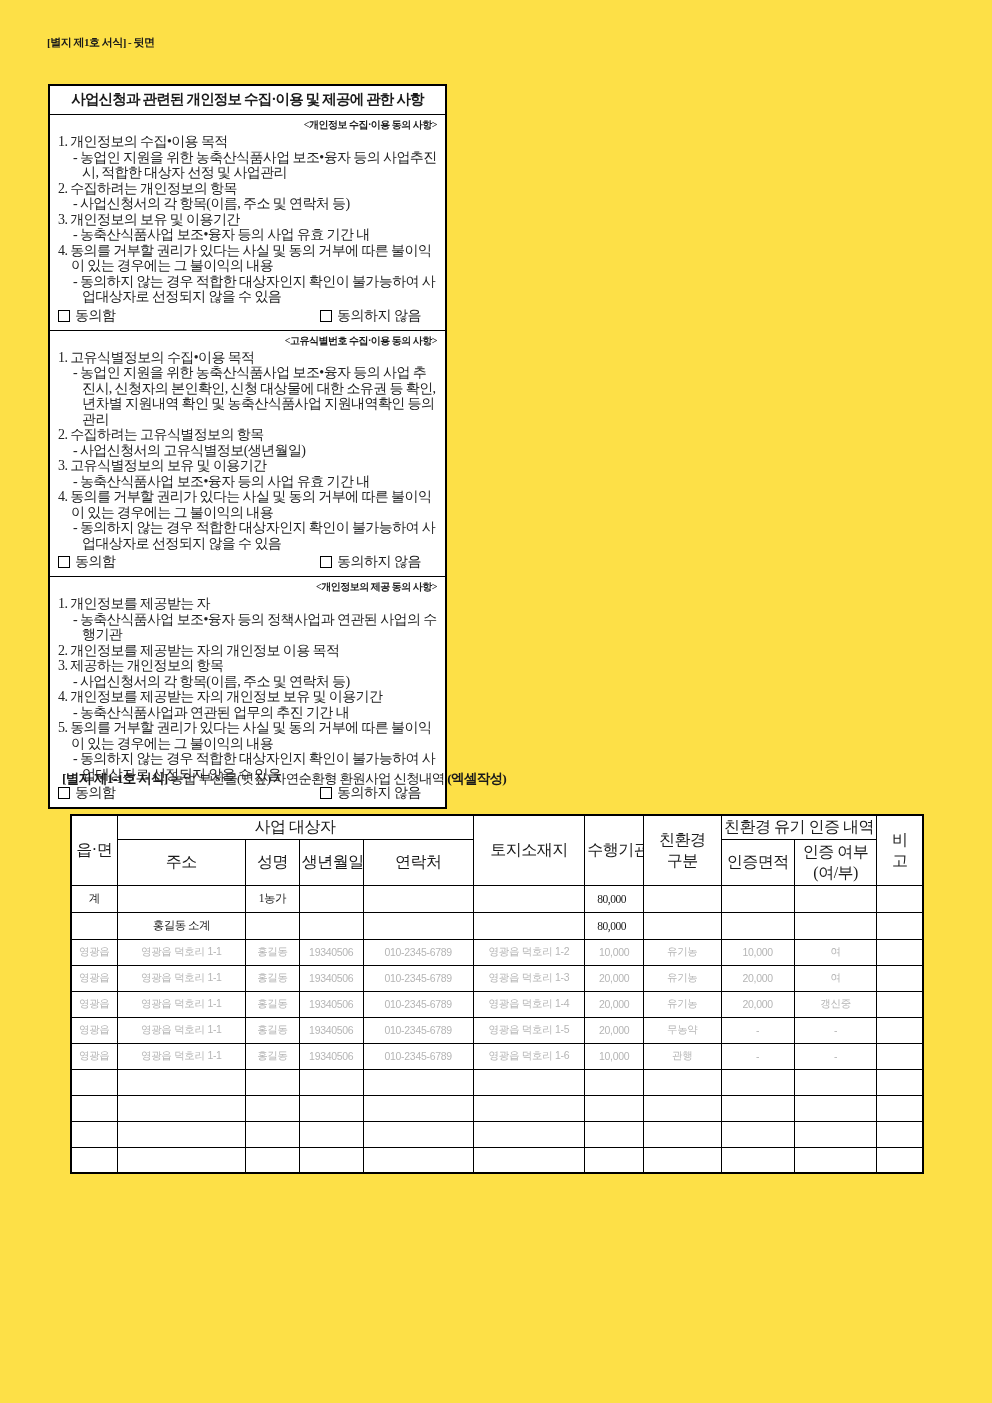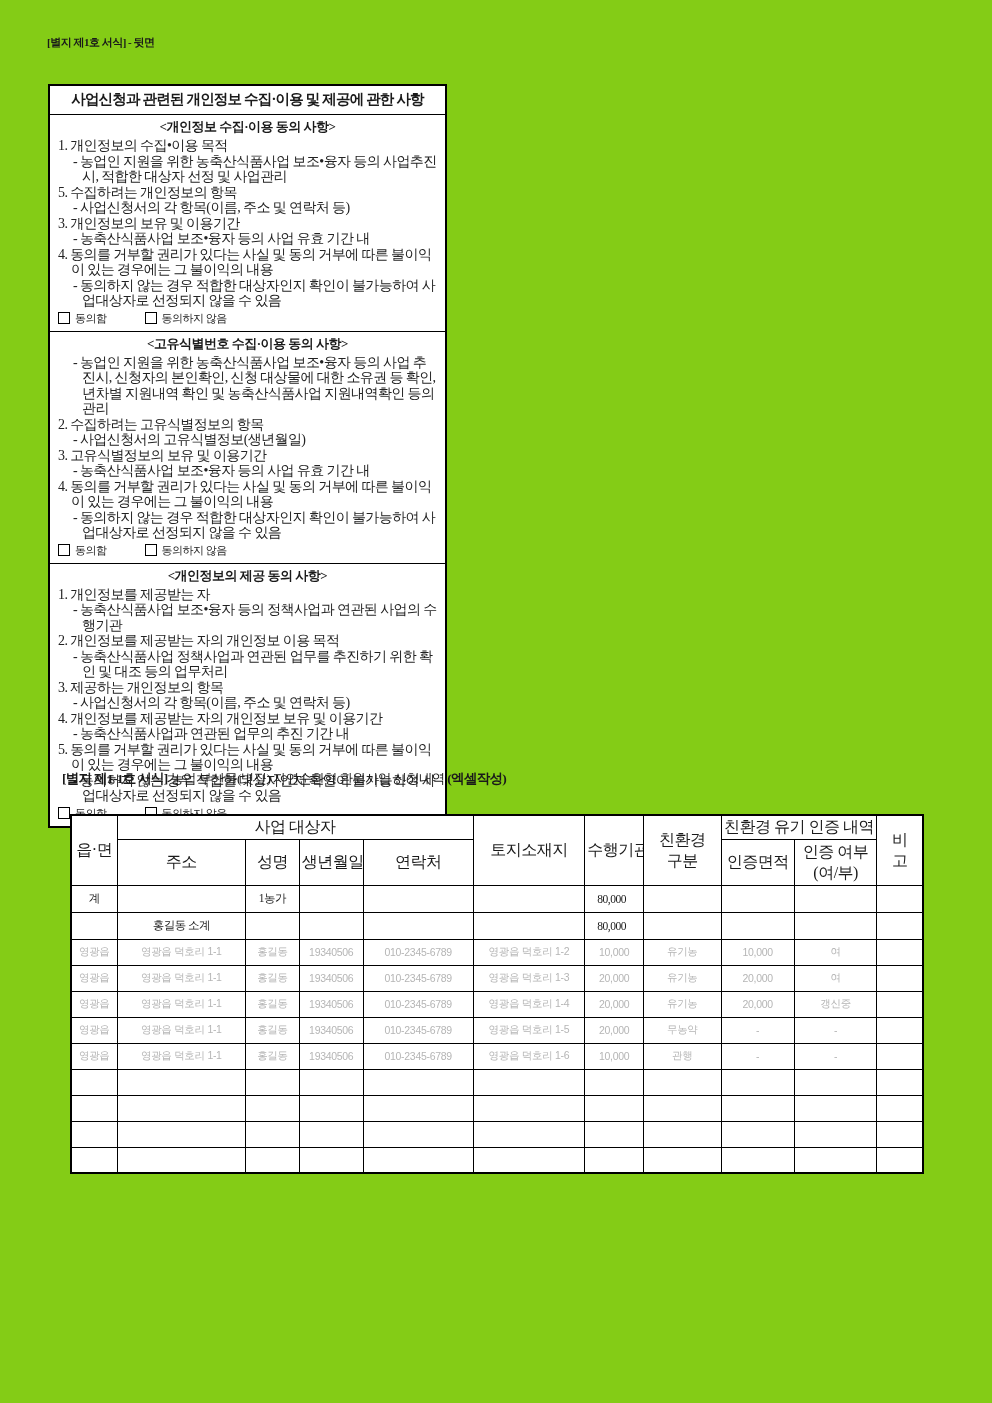"[별지 제1호 서식] - 뒷면" .page { background: #84cc16 -> #fde047 }
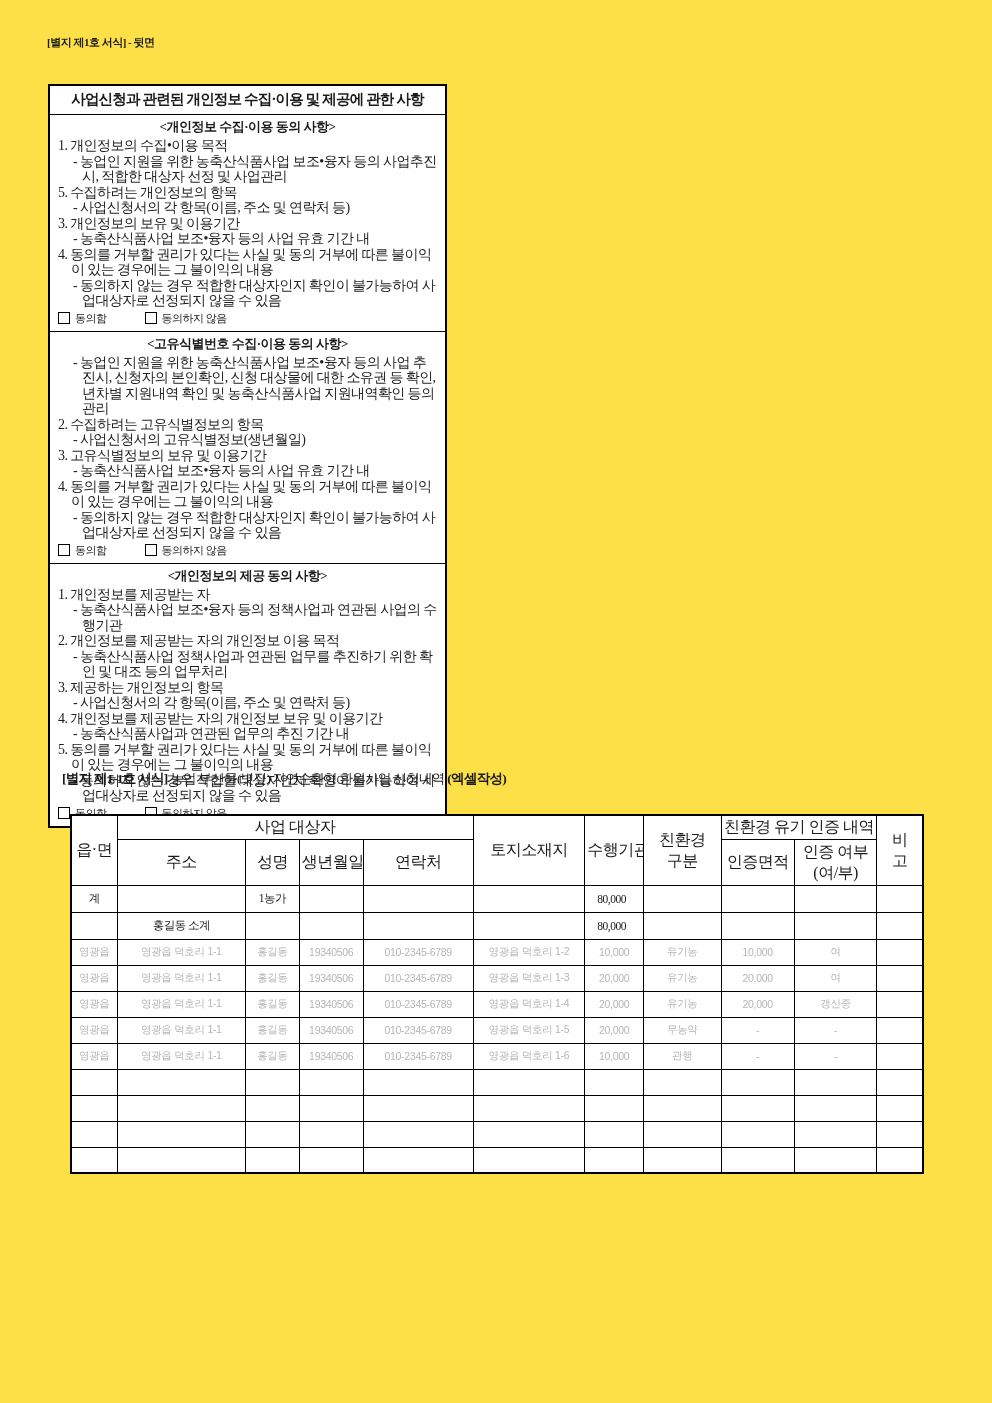"<개인정보 수집·이용 동의 사항>" .section-header { font-size: 13px -> 10px; text-align: center -> right }
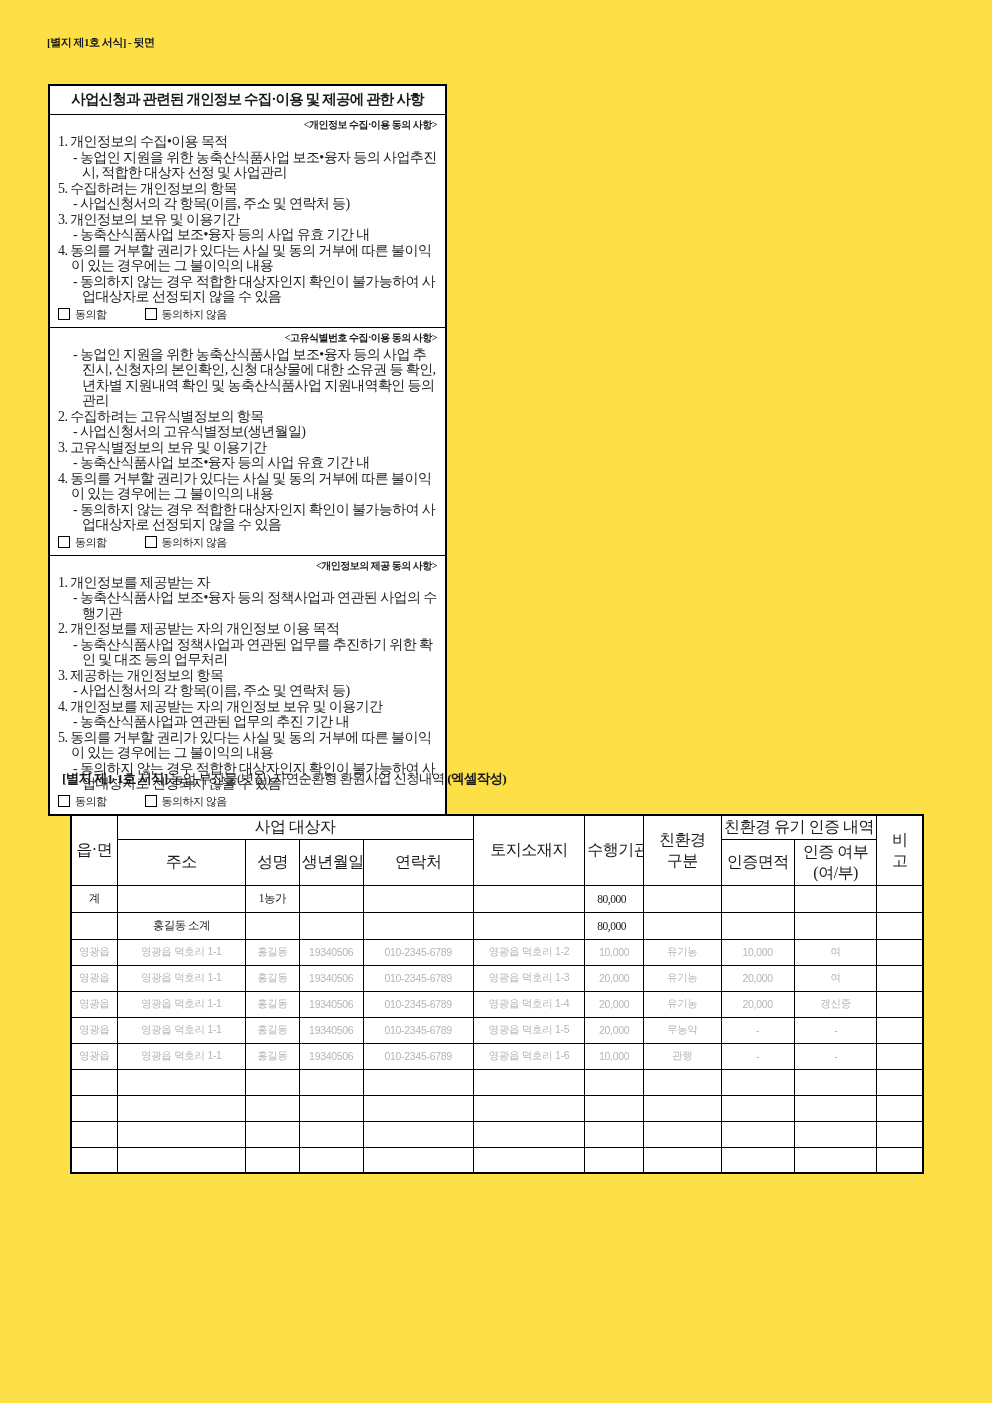"5. 수집하려는 개인정보의 항목" div.line { text: 5 -> 2 }
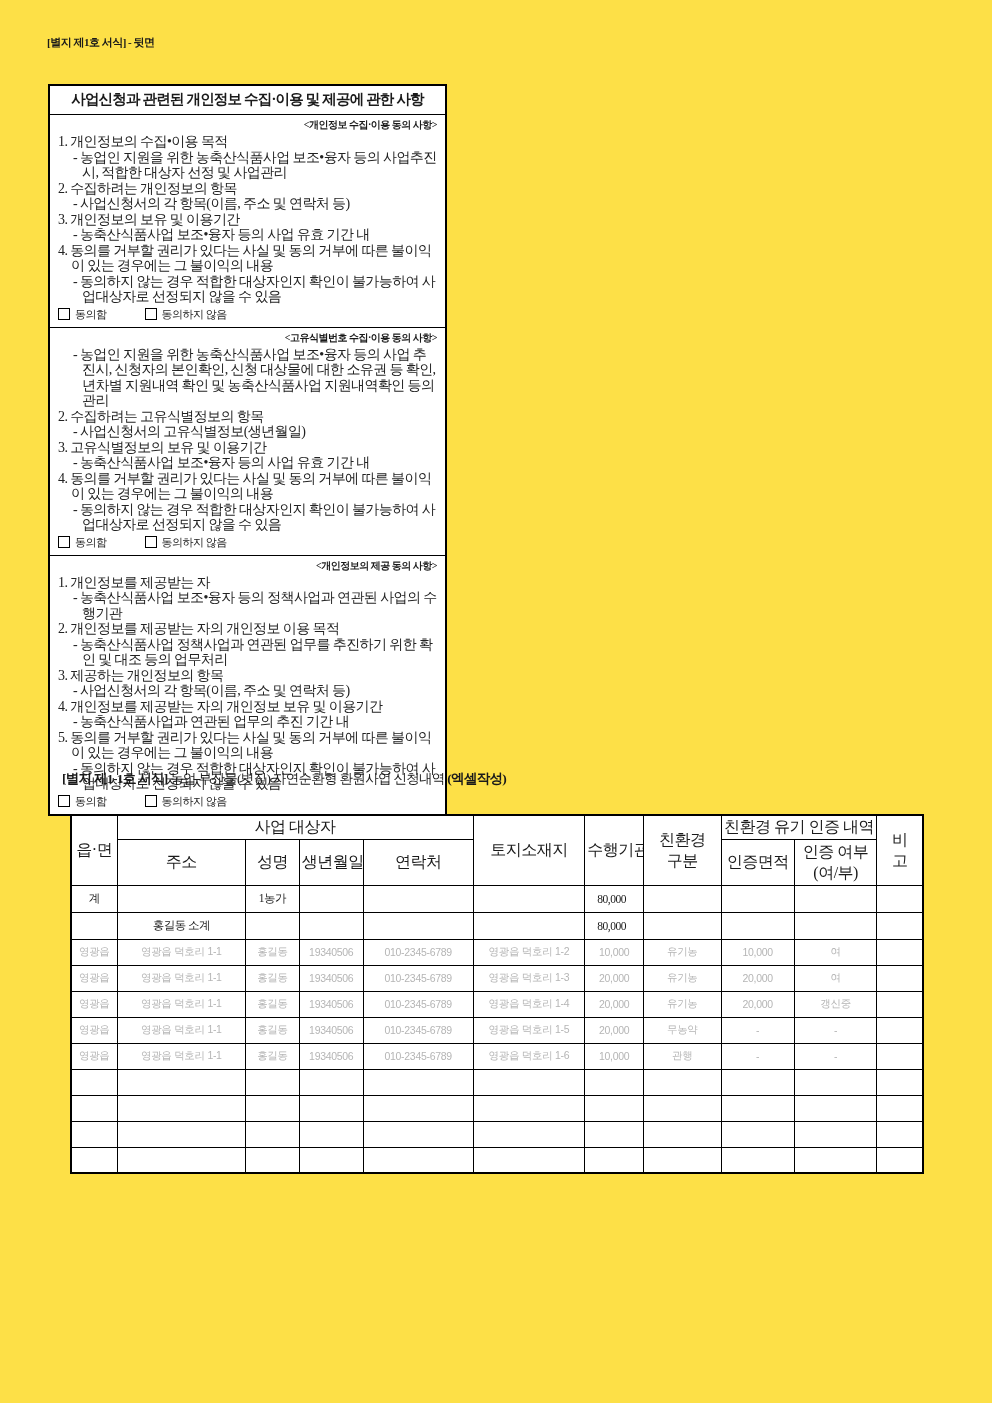"동의함" .checkline { font-size: 11px -> 14px; gap: 38px -> 54px; justify-content: flex-start -> space-between }
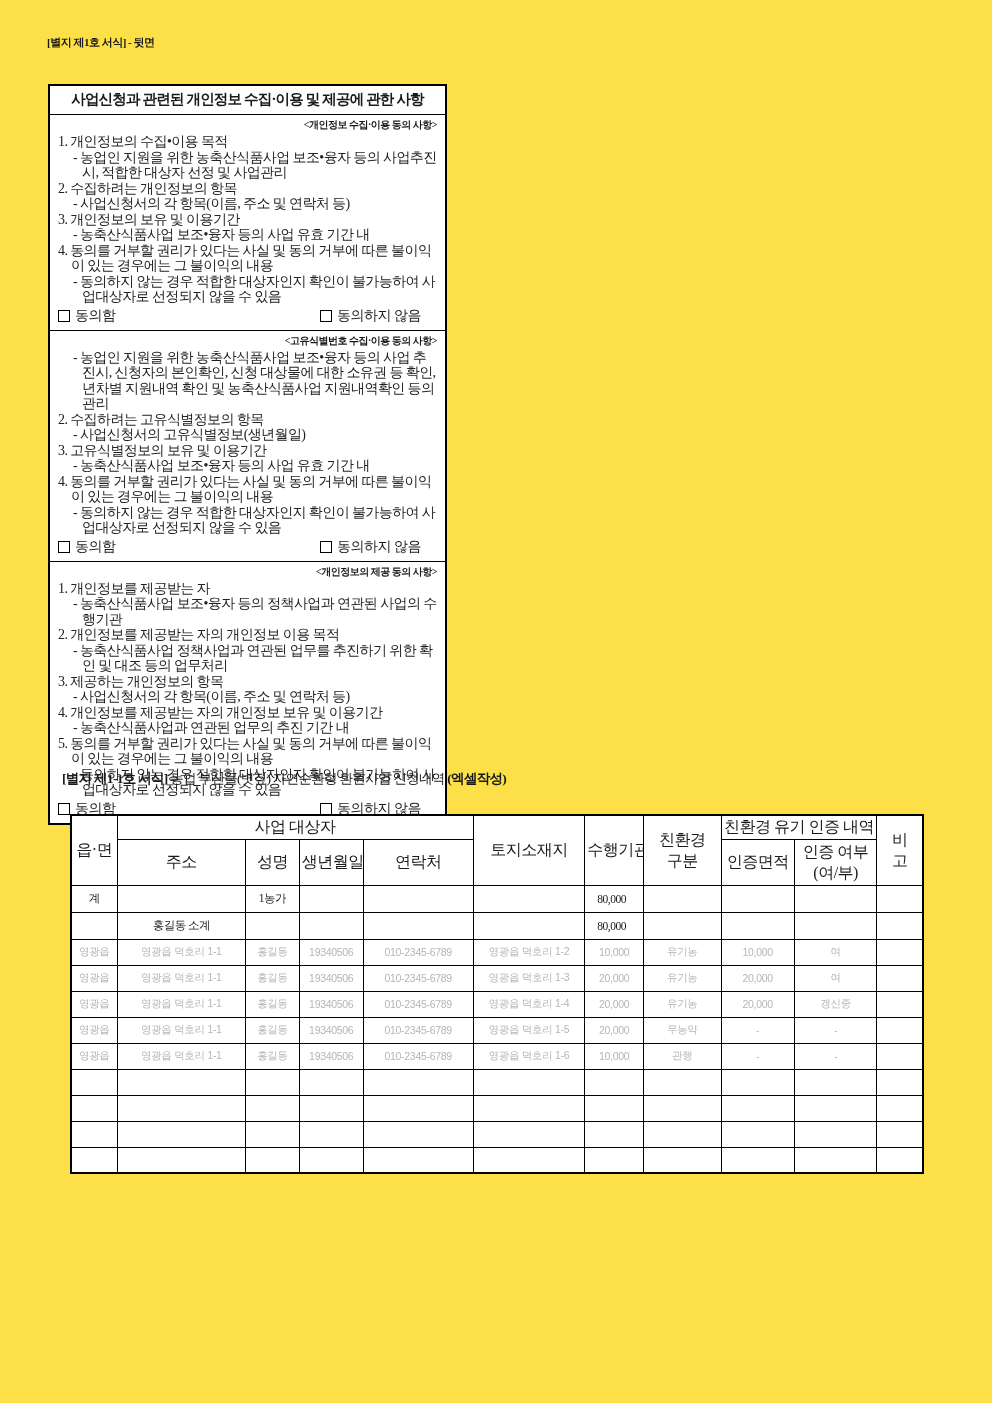"1. 고유식별정보의 수집•이용 목적" div.line { html: none -> <div>1. 고유식별정보의 수집•이용 목적</div> }
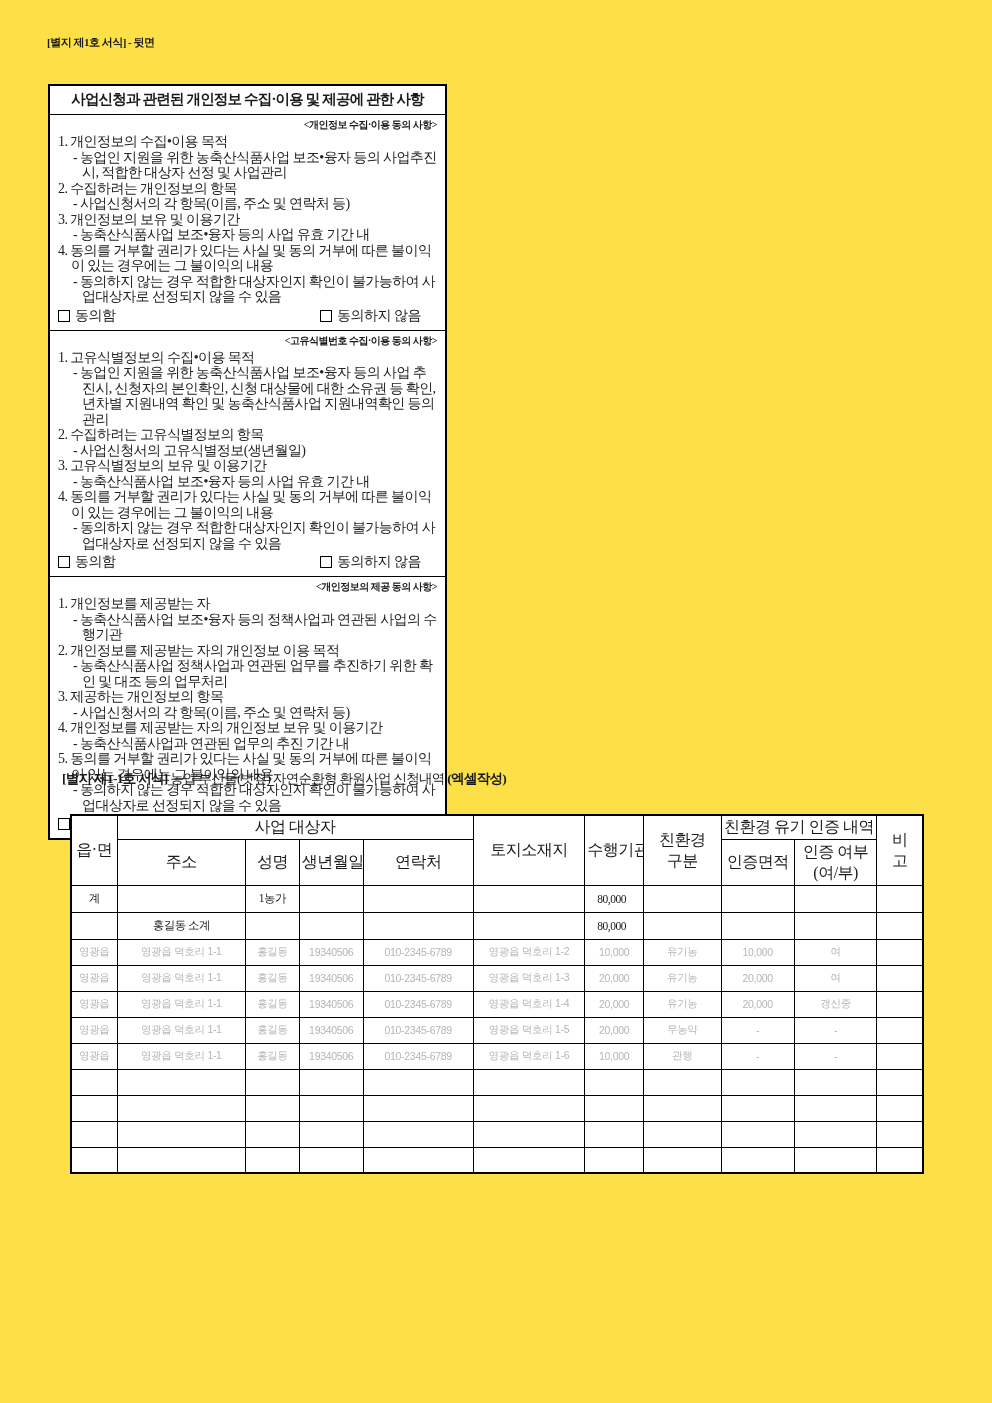"- 농축산식품사업 정책사업과 연관된 업무를" div.line { html: <div>- 농축산식품사업 정책사업과 연관된 업무를 추진하기 위한 확인 및 대조 등의 업무처리</div> -> none }
